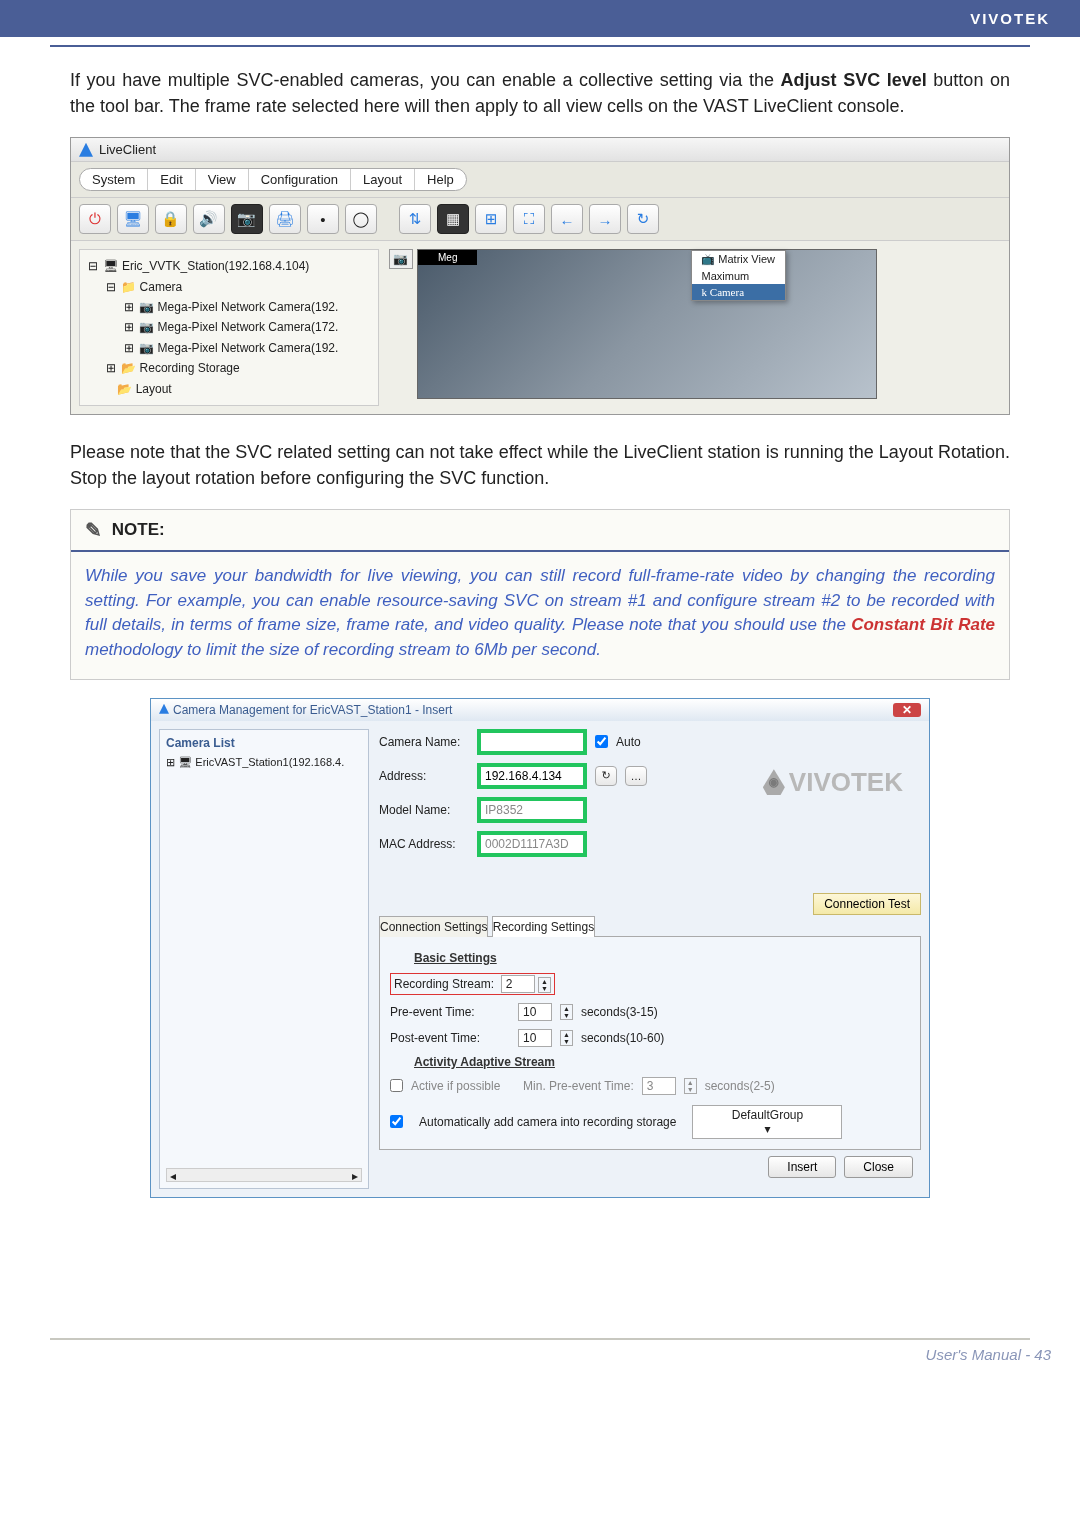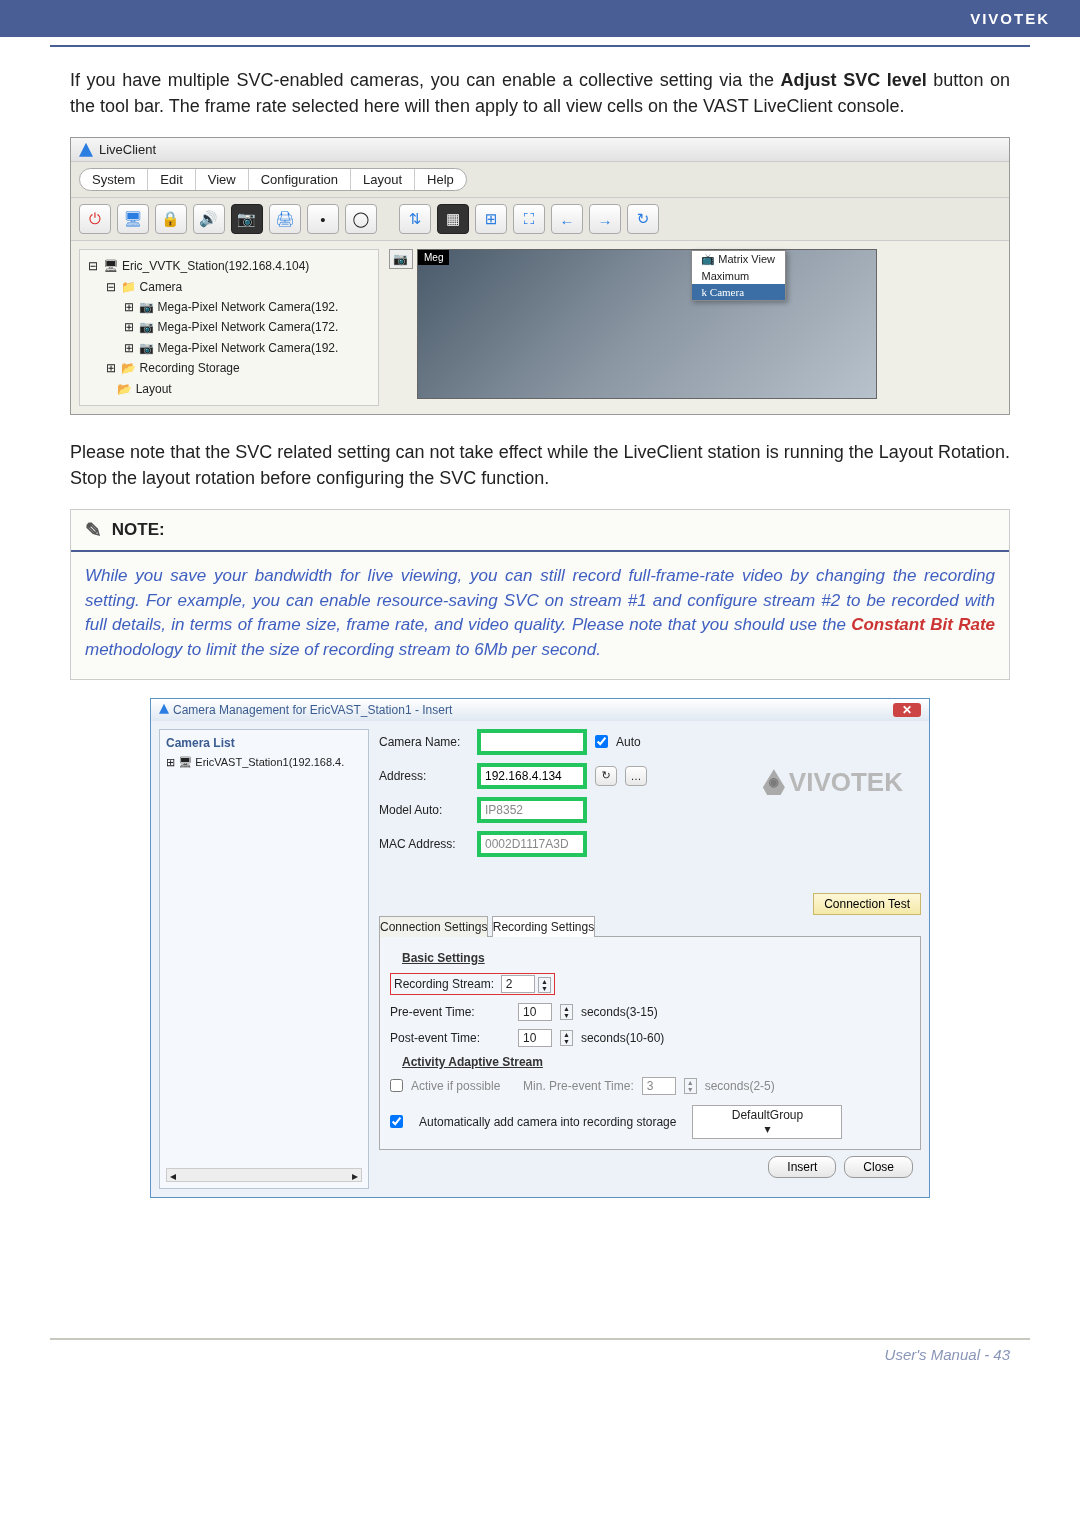"Meg" .video-title { padding: 2px 6px -> 2px 20px }
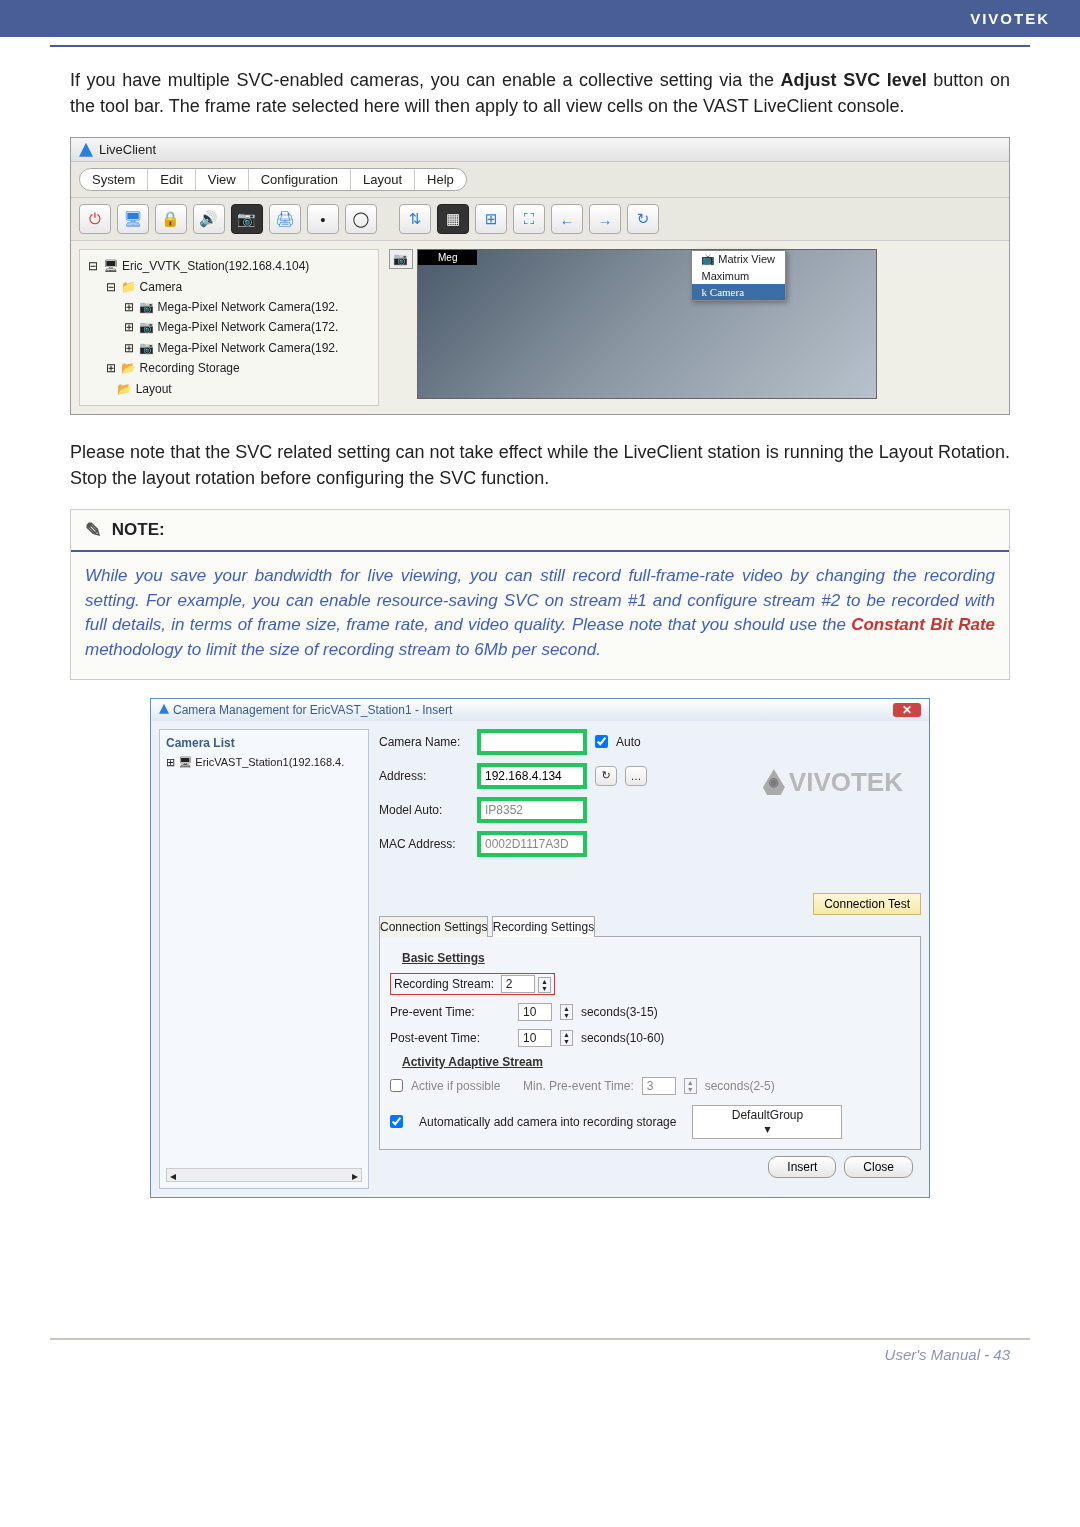"Model Auto:" label { text: Auto -> Name }
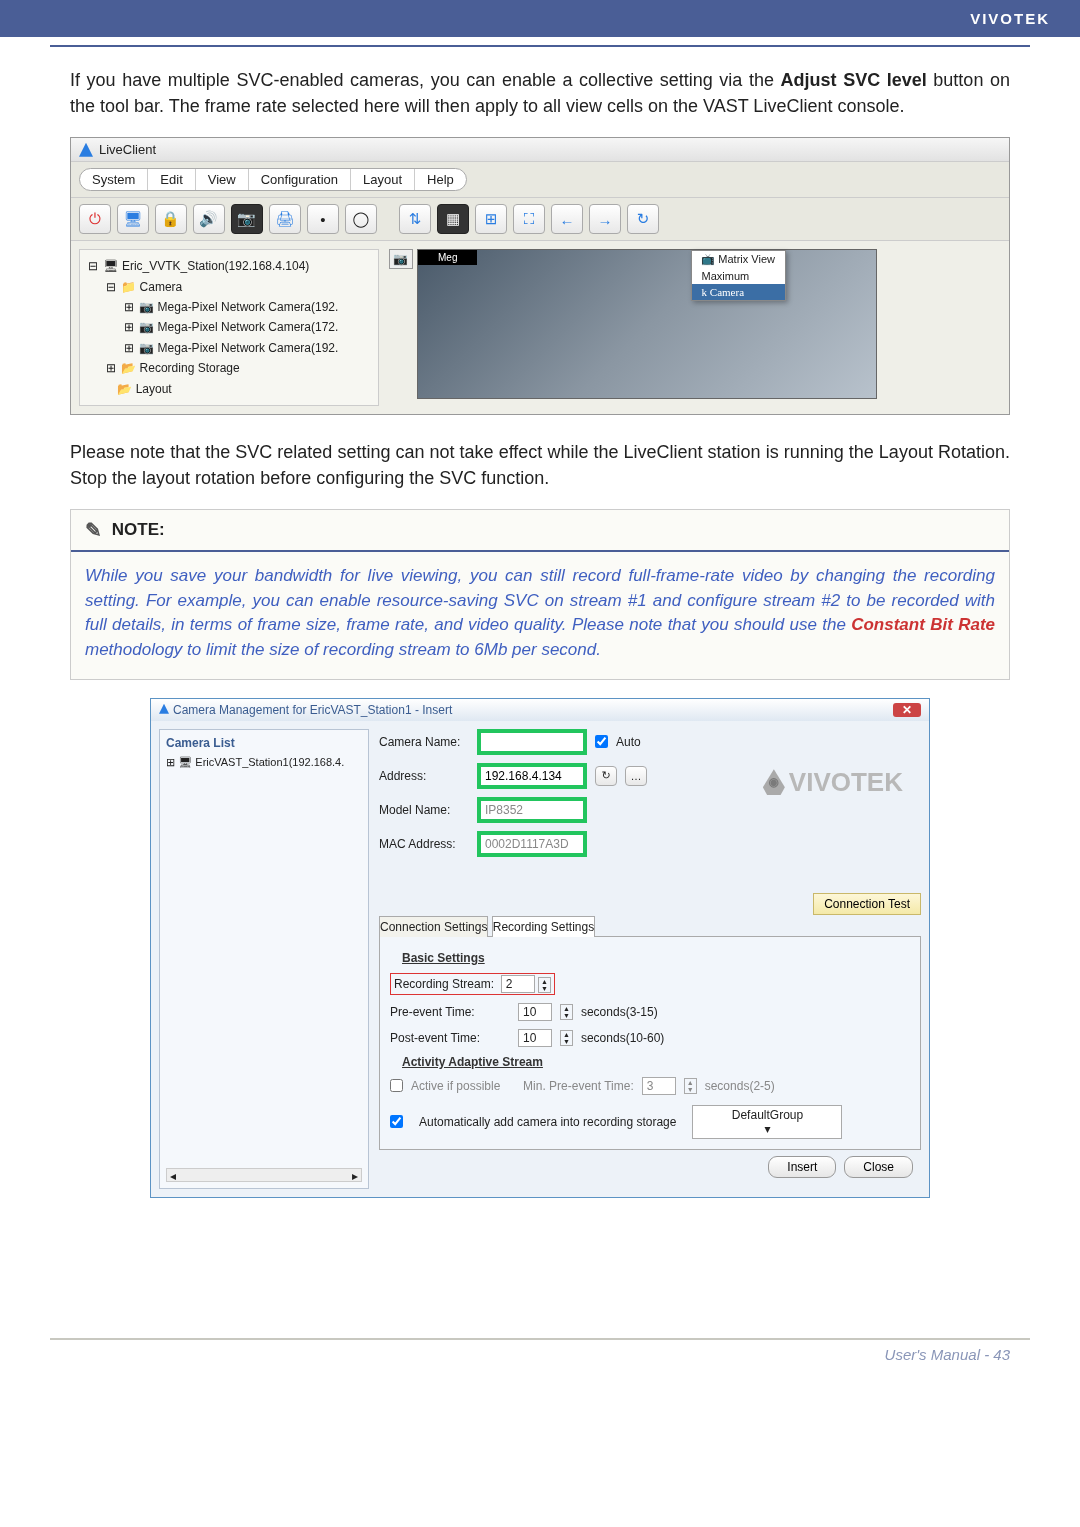"Basic Settings" .section-label { margin: 4px 4px 8px -> 4px 16px 8px }
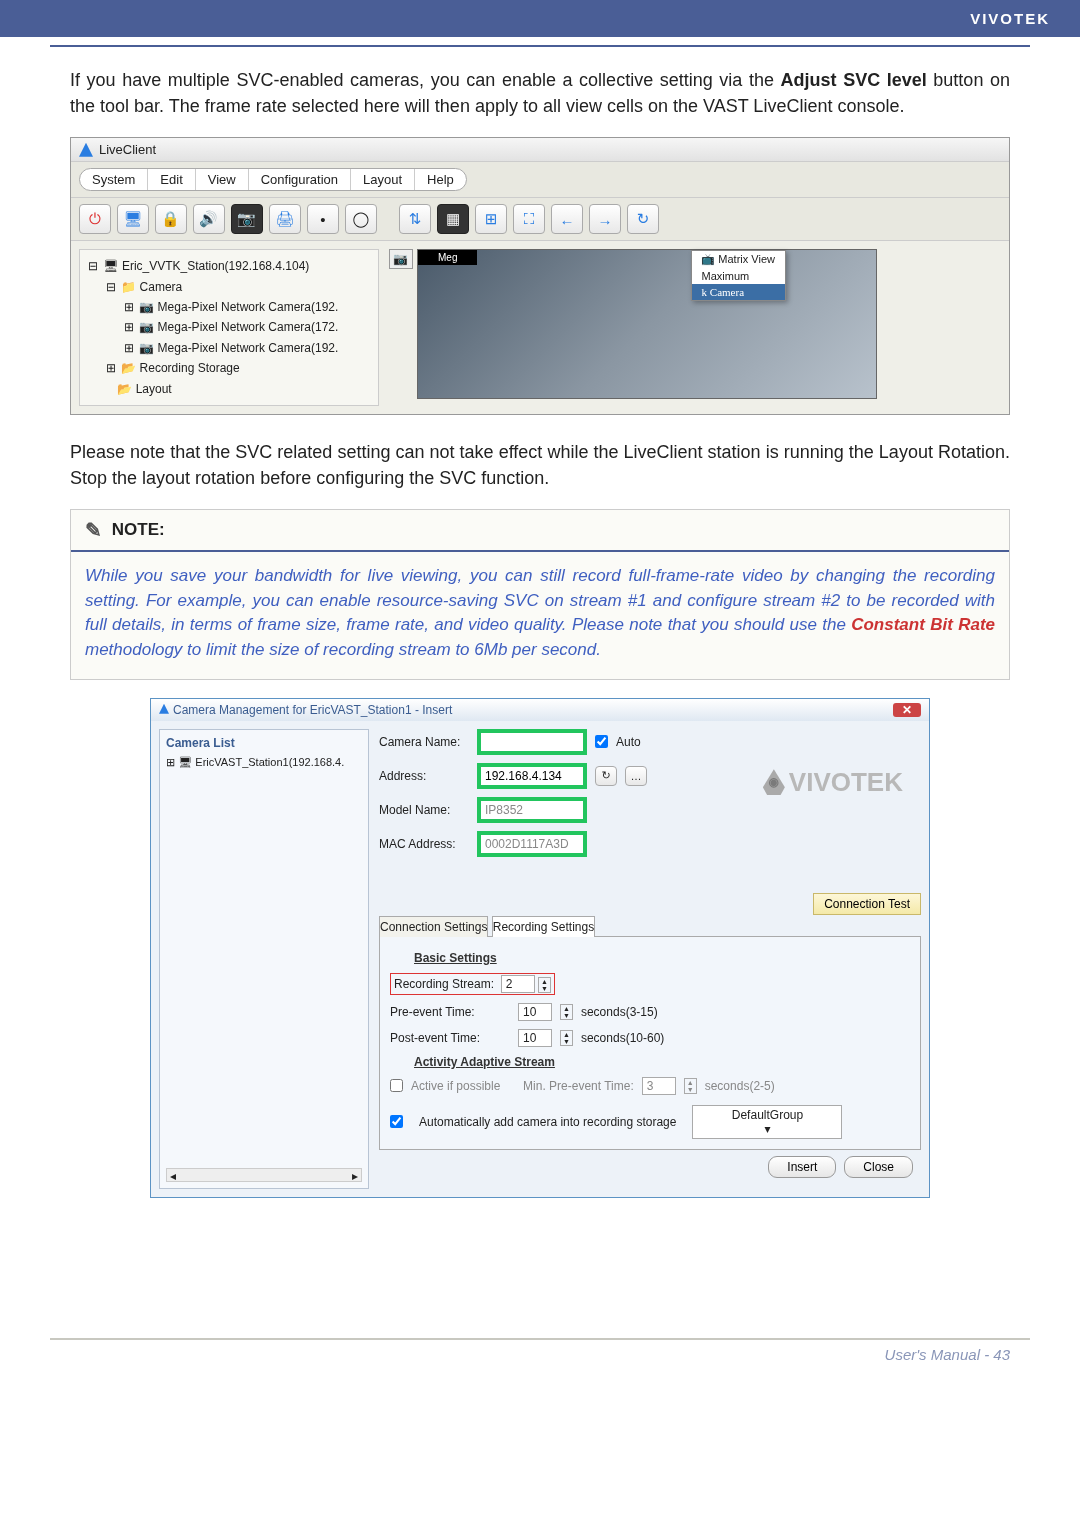"Insert" .btn { border-radius: 9px -> 3px }
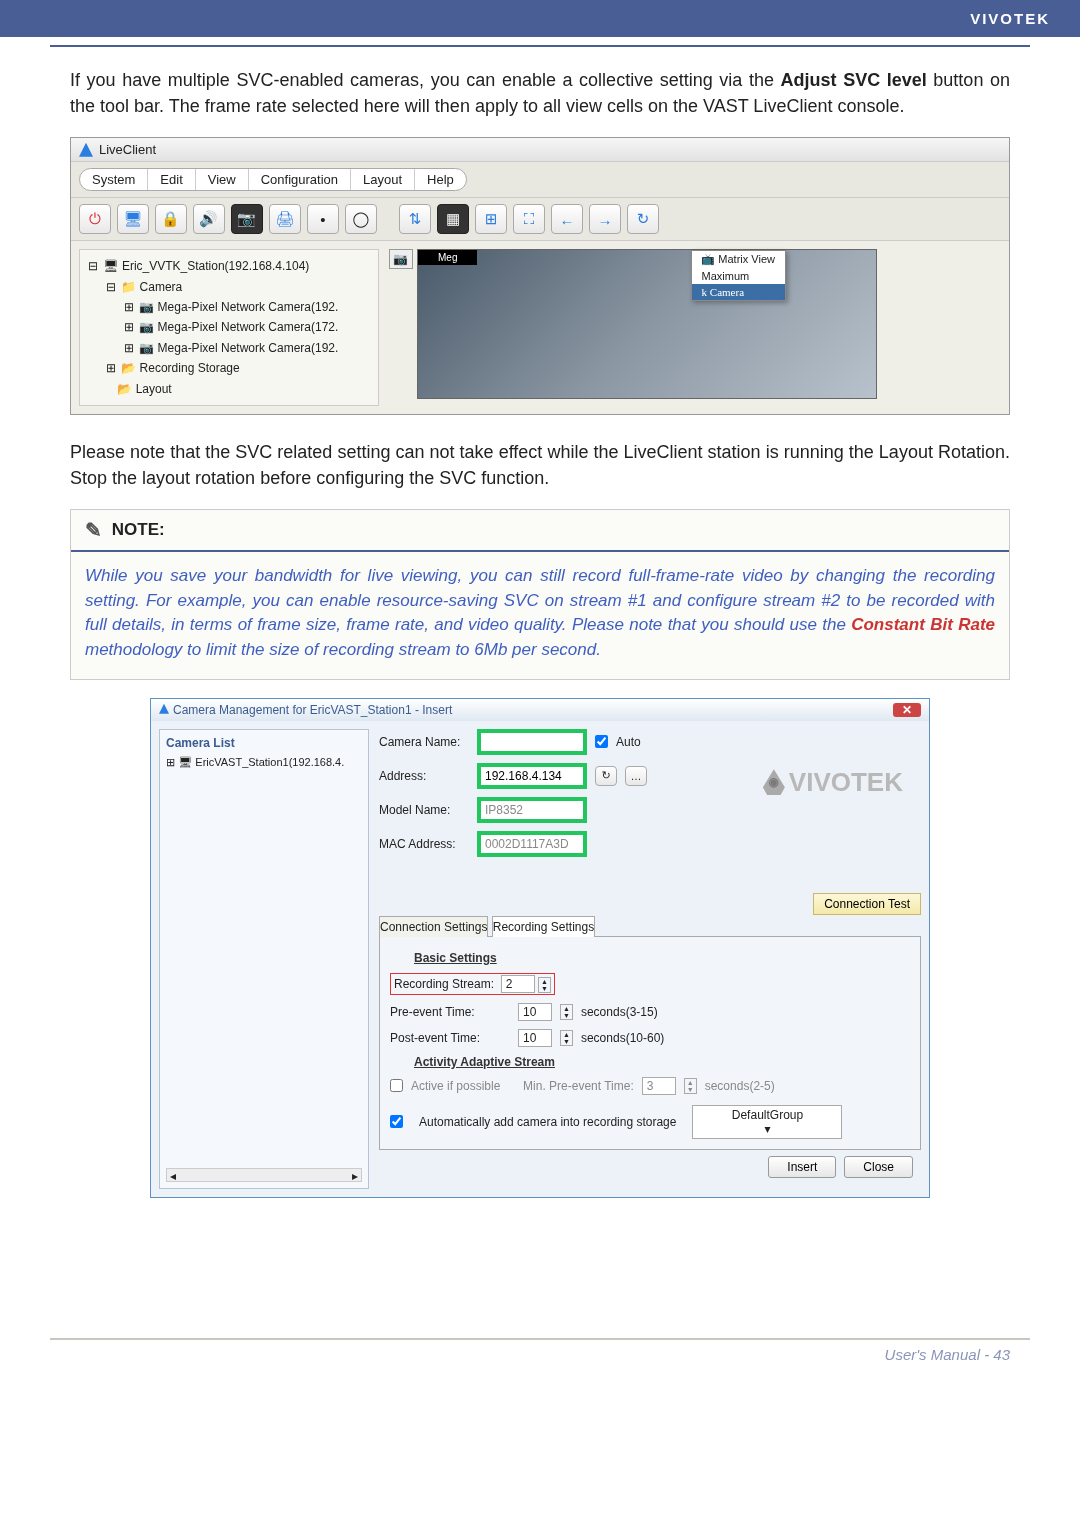"User's Manual - 43" .page-footer { padding: 6px 70px 0 0 -> 6px 29px 0 0 }
